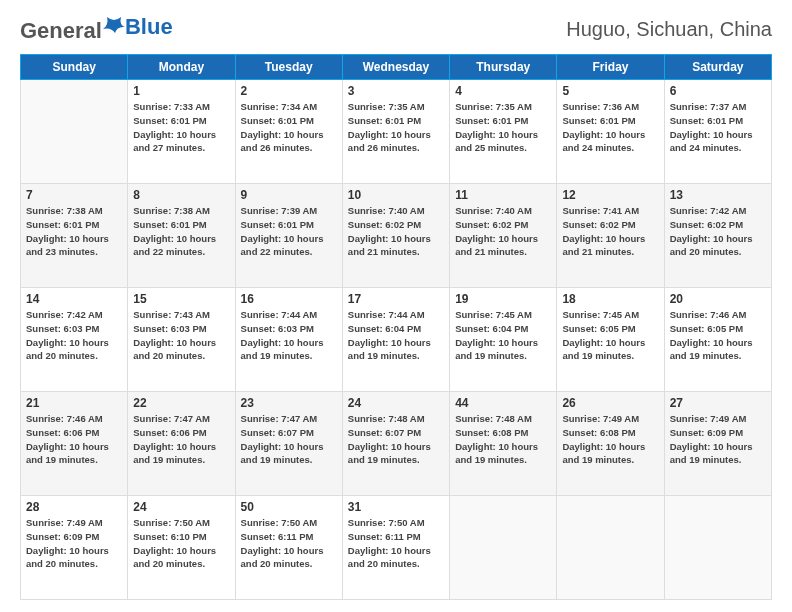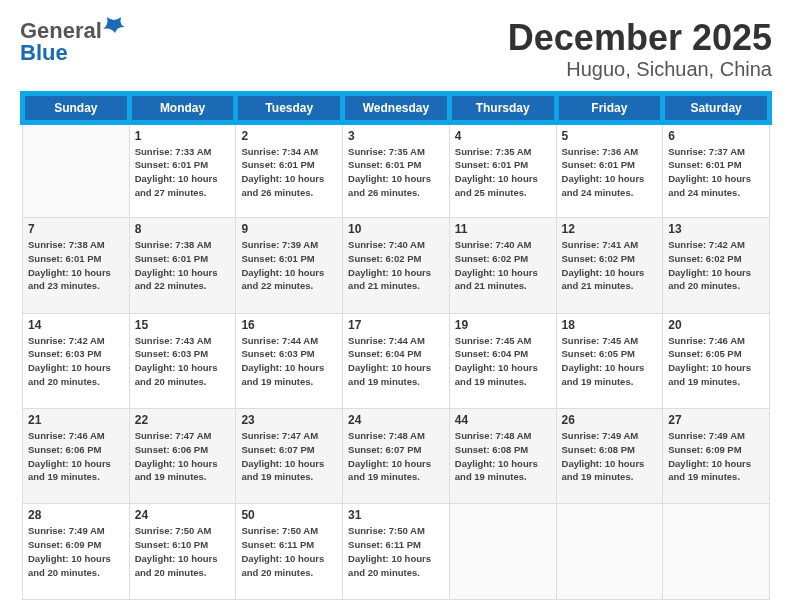"General" .logo { flex-direction: column -> row }
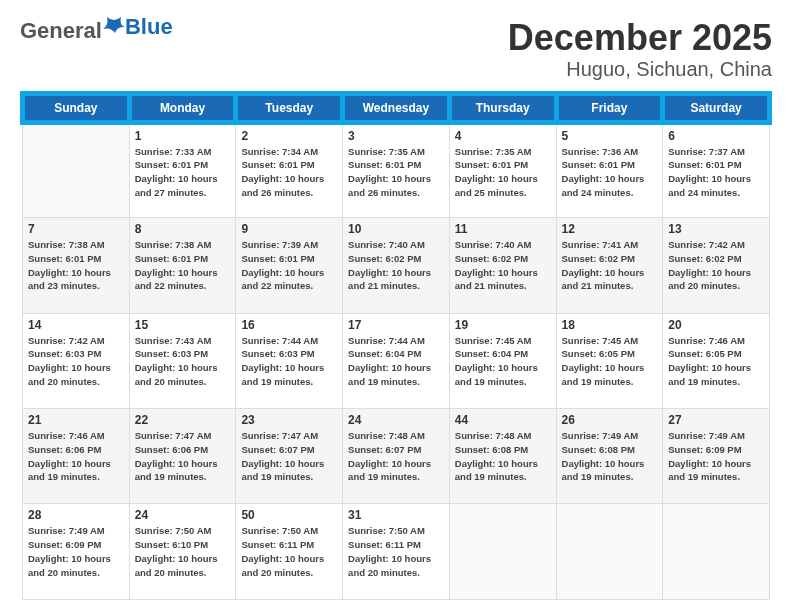"December 2025" div.month-title { html: <div>December 2025</div> -> none }
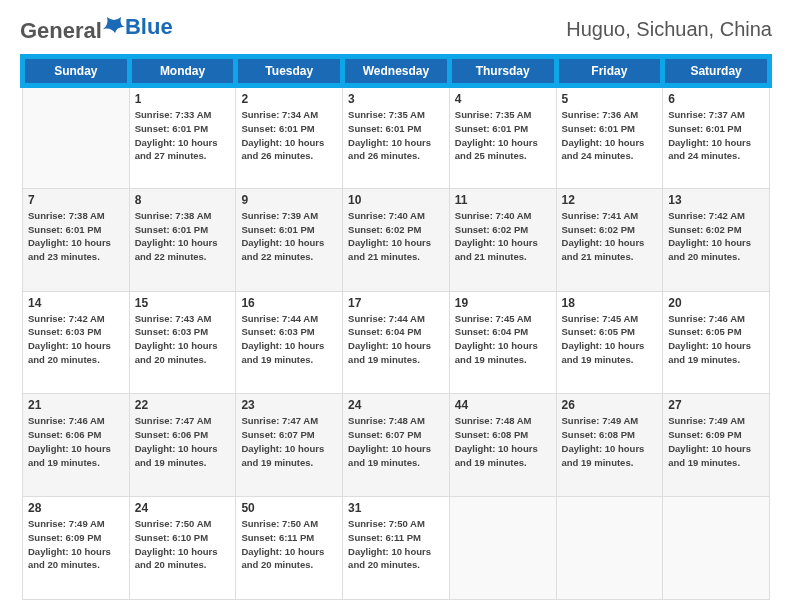"Sunday" .calendar th { border: 5px solid #0ea5e9 -> 1px solid #0ea5e9 }
